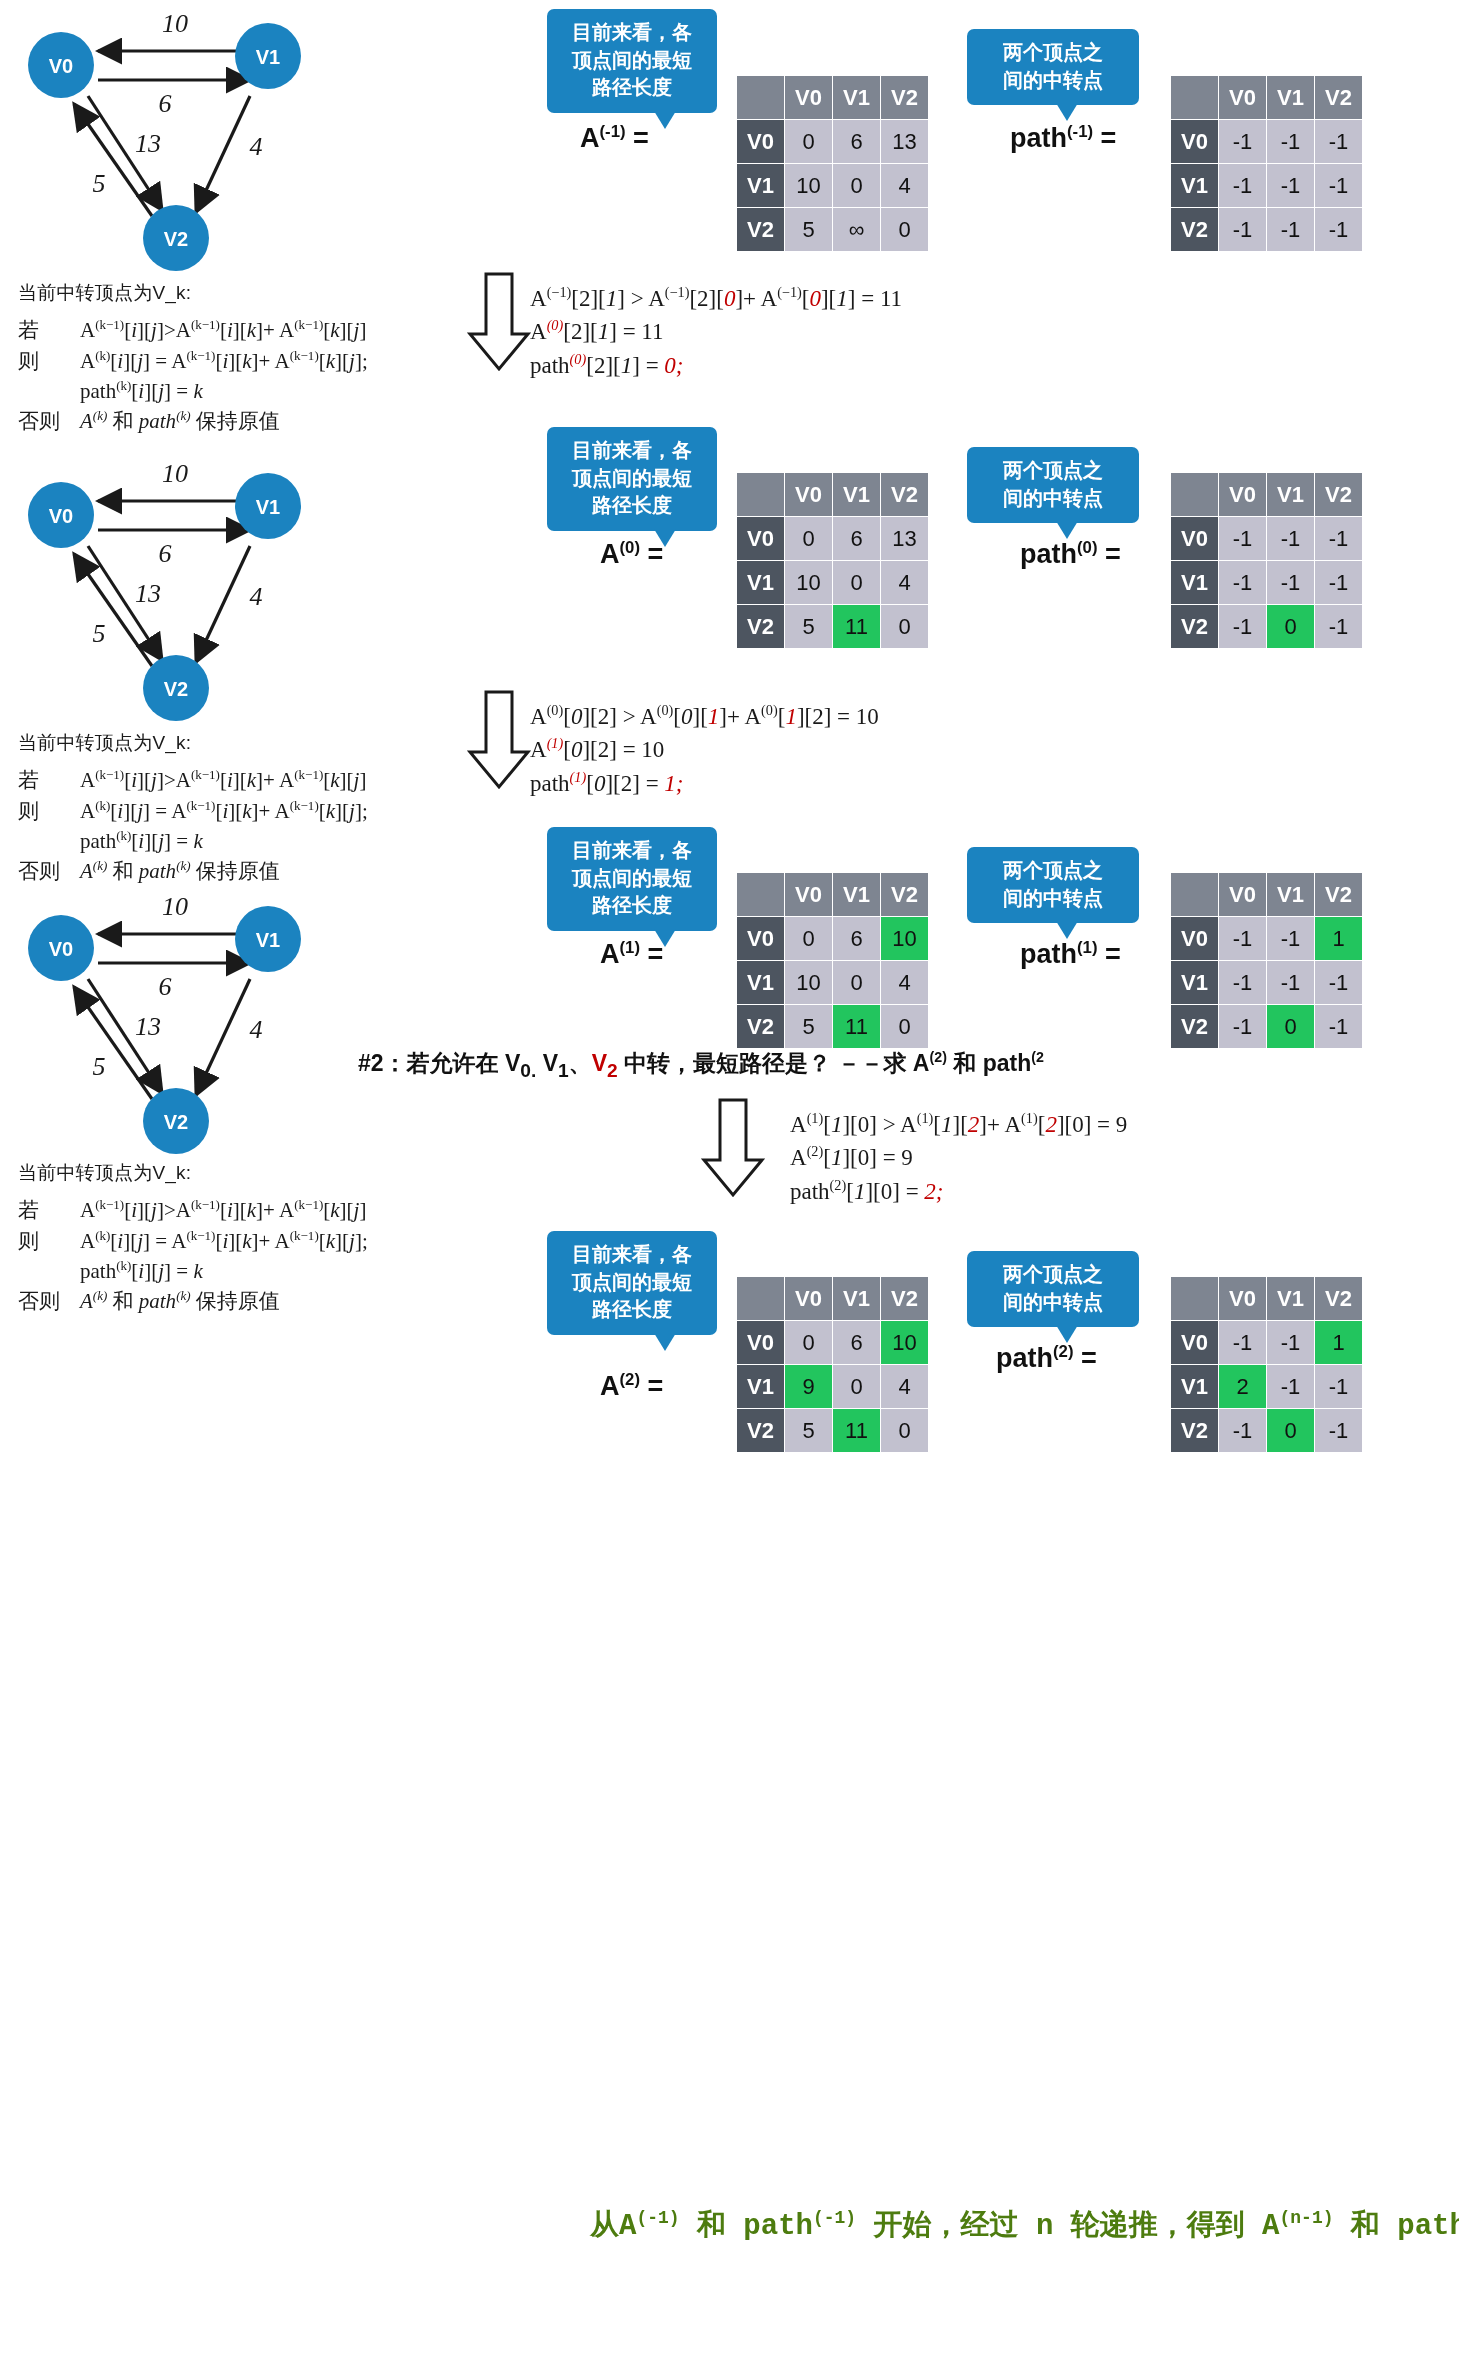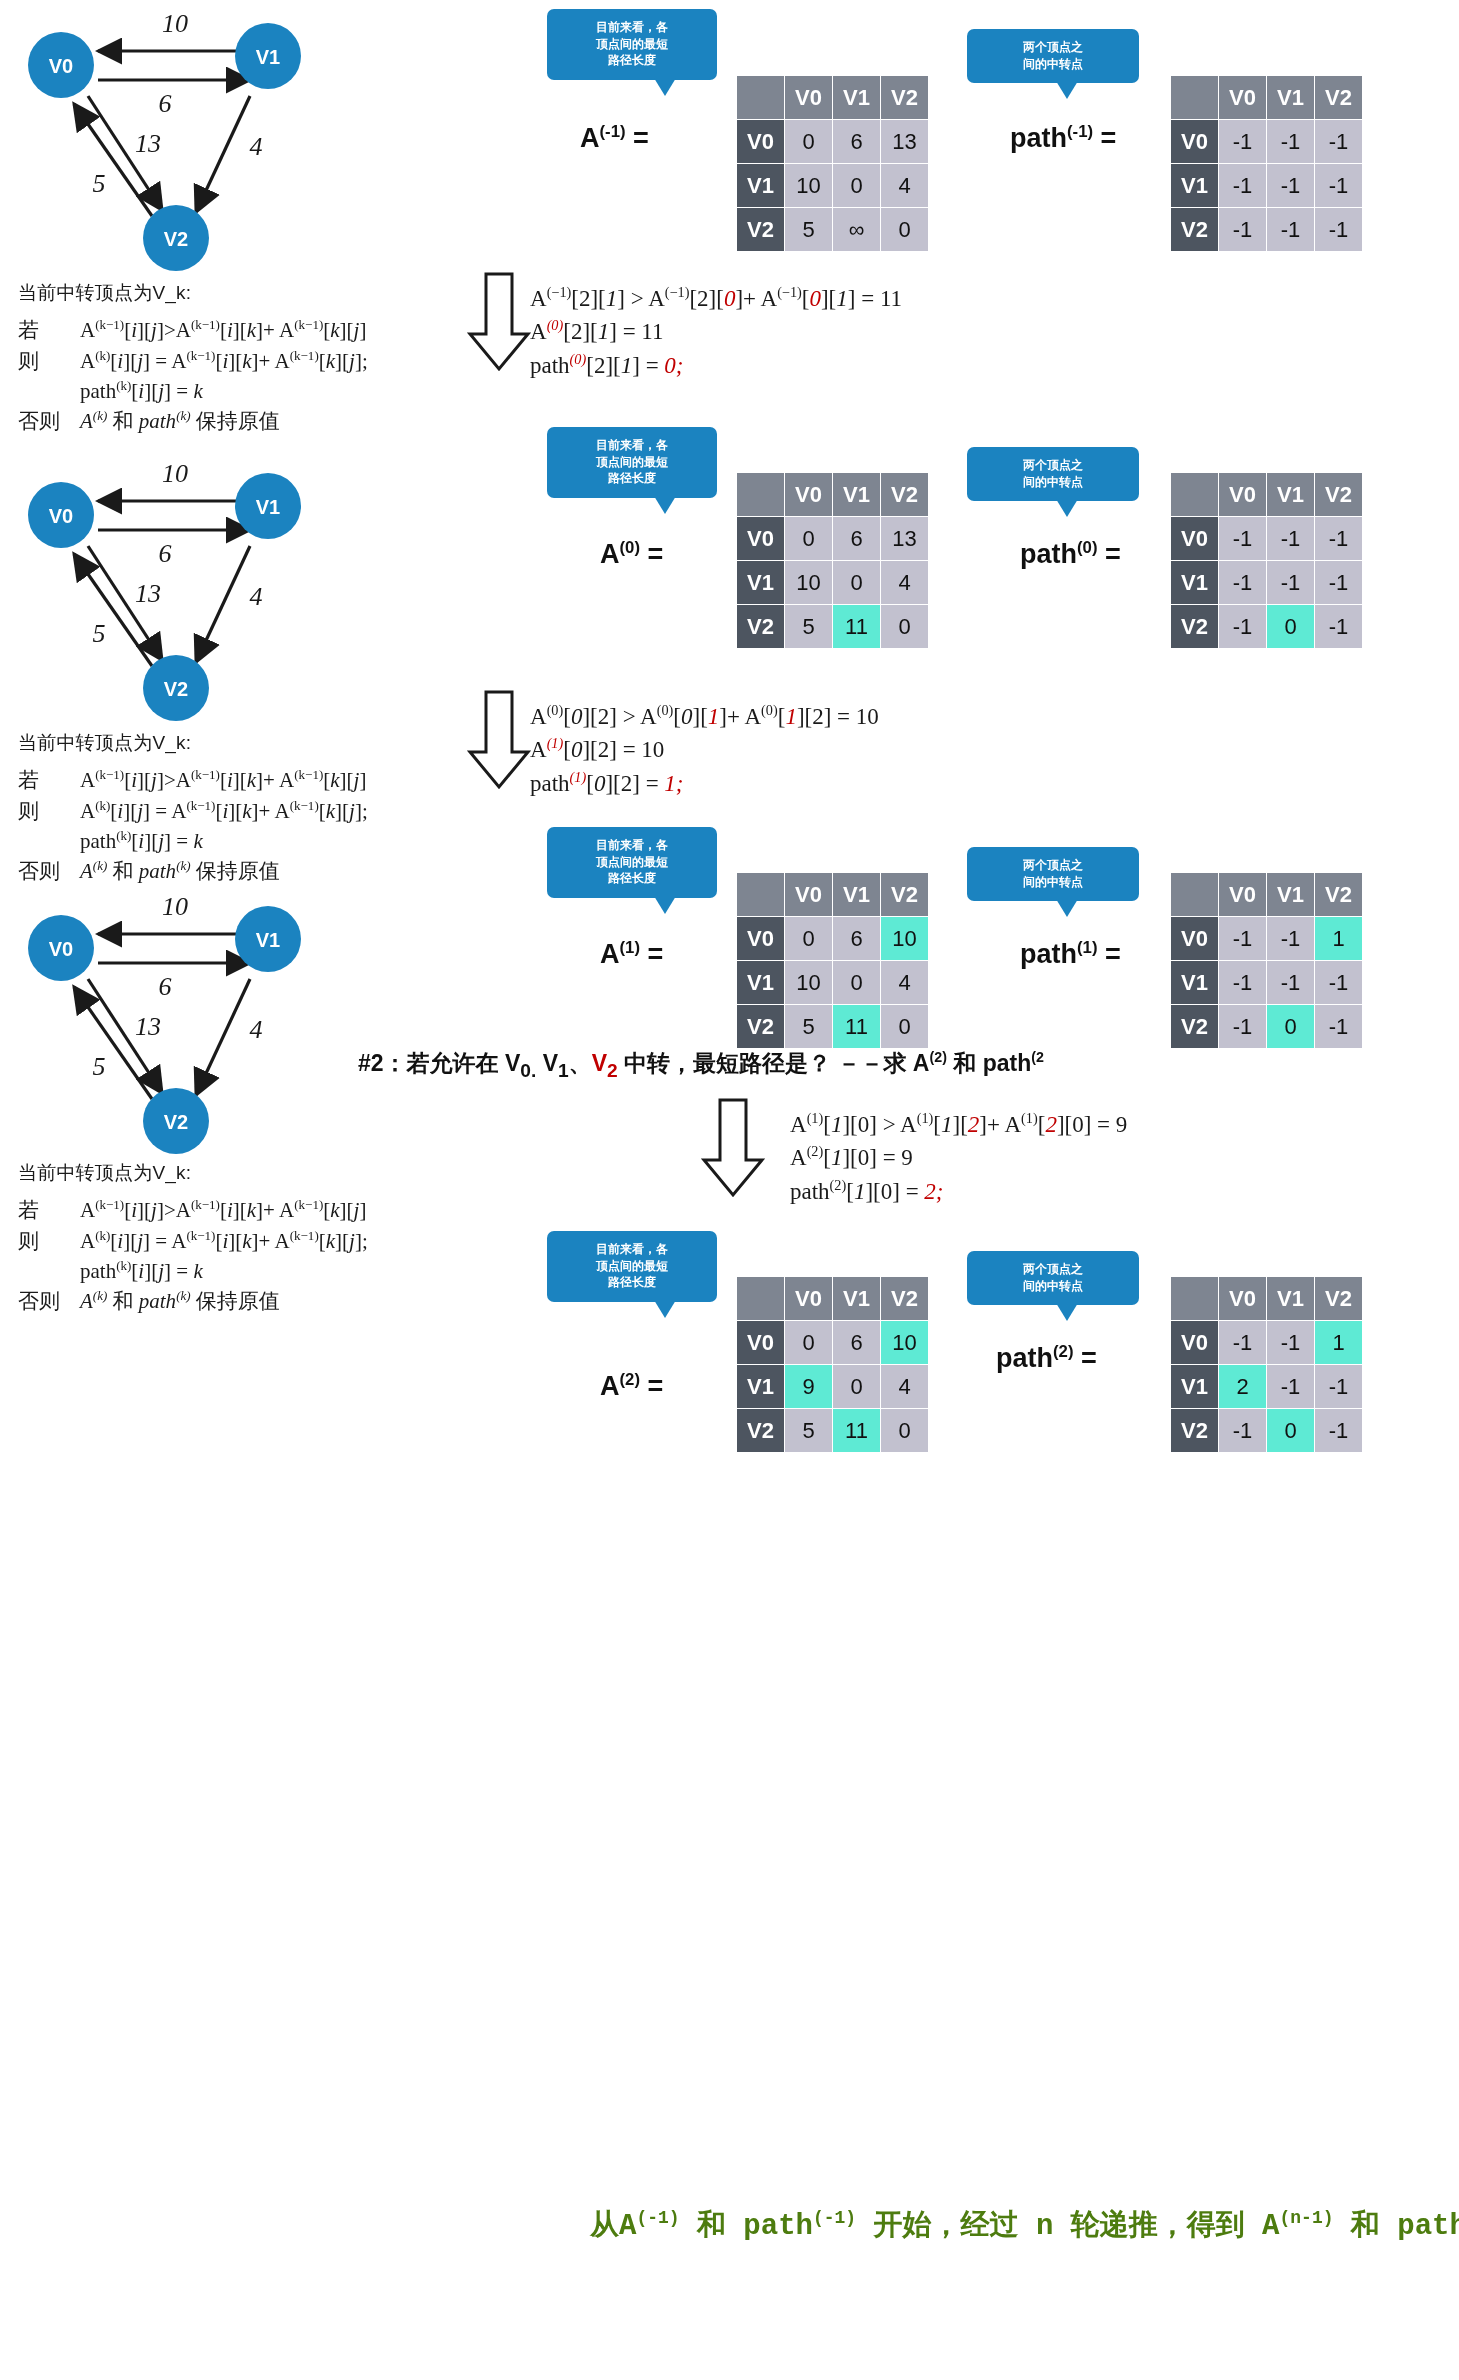"目前来看，各" .callout { font-size: 12px -> 20px }
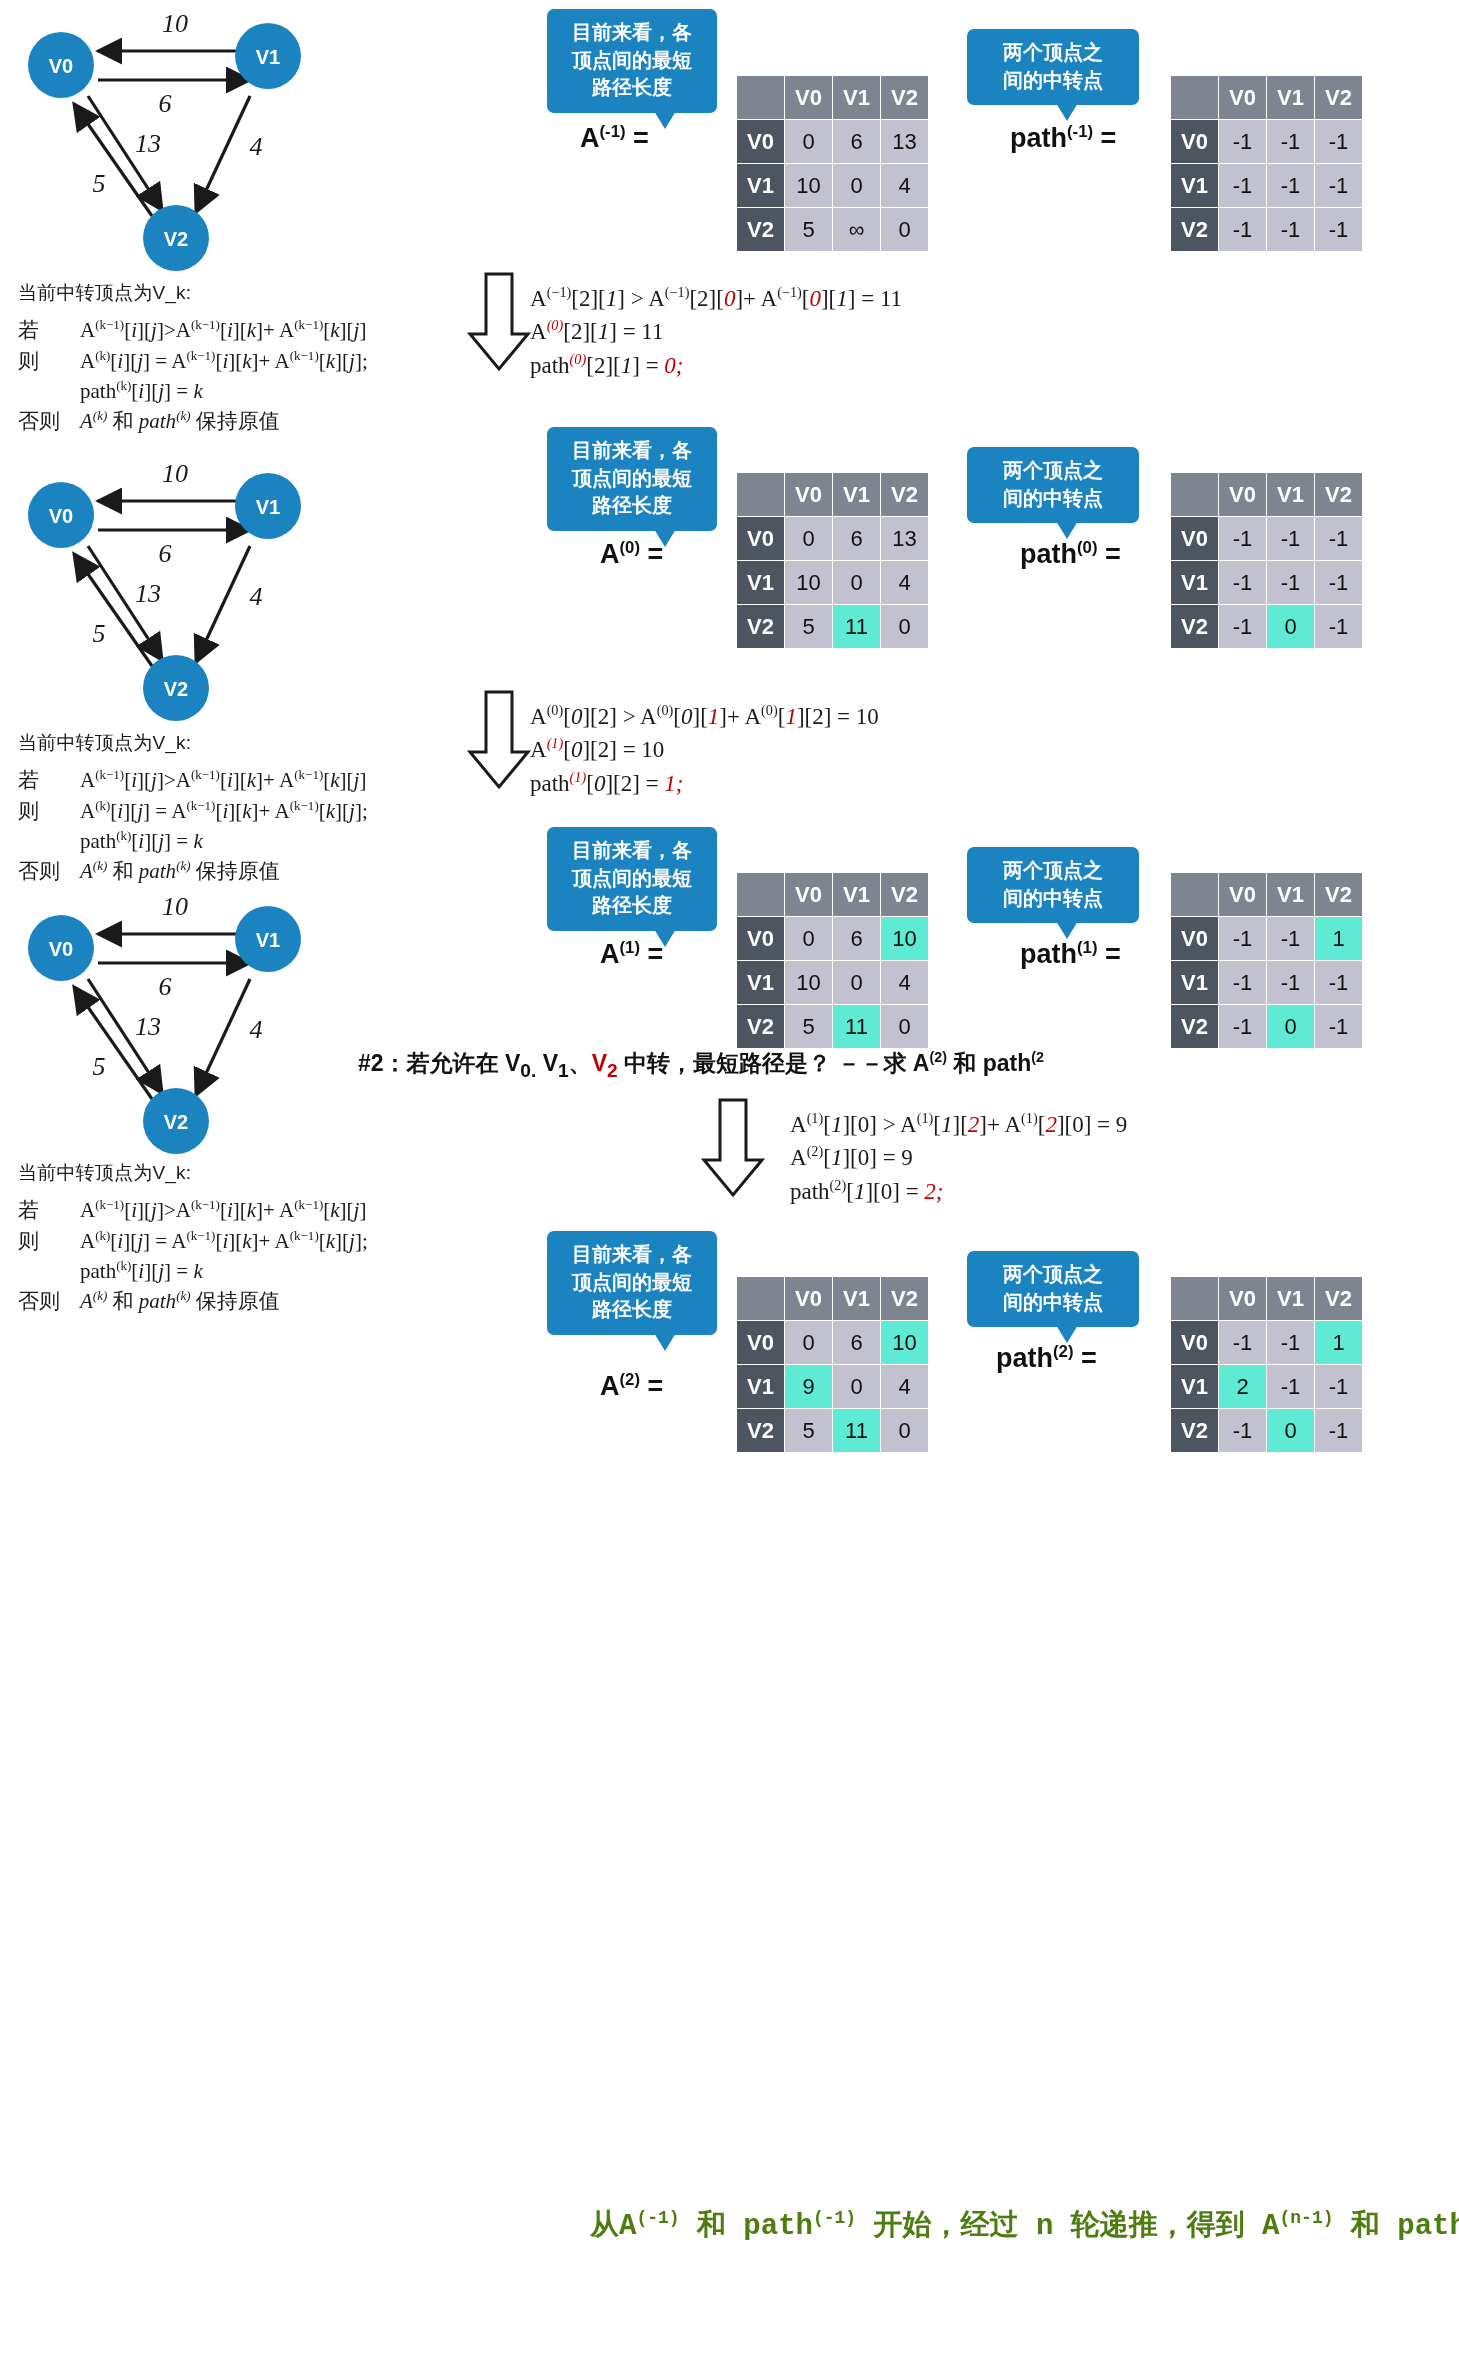"11" .matrix td.cell.hl { background: #5eead4 -> #22c55e }
